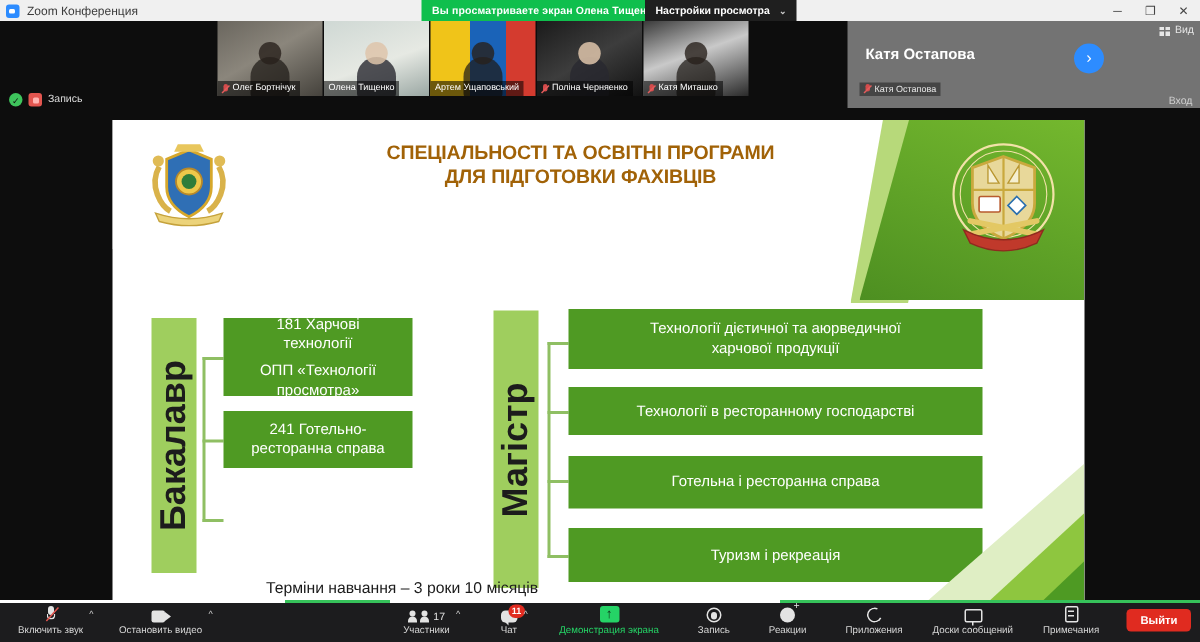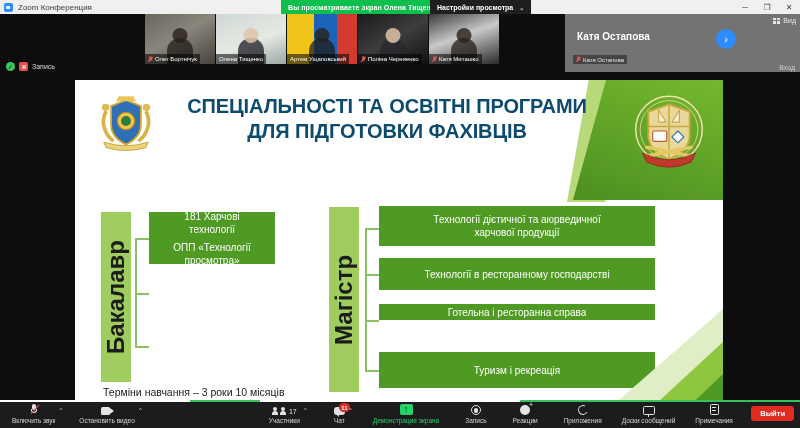"СПЕЦІАЛЬНОСТІ ТА ОСВІТНІ ПРОГРАМИ" .slide-title { color: #0c4a6e -> #a16207; font-size: 20px -> 13px }
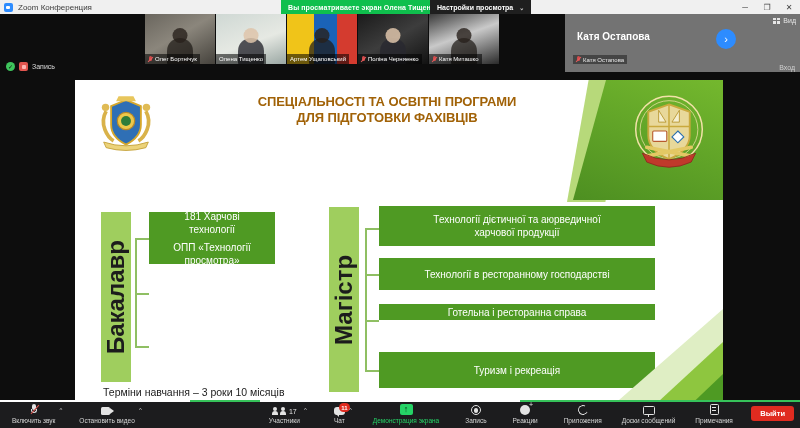"241 Готельно-" div.gbox { html: none -> <div> <span>241 Готельно-</span> <span>ресторанна справа</span> </div> }
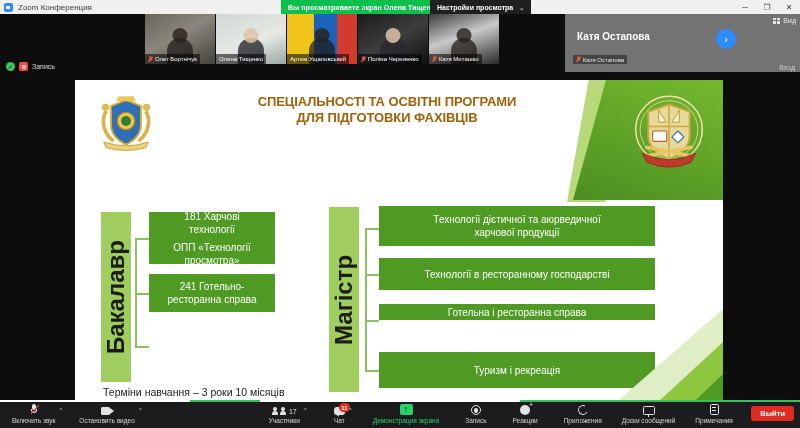"Готельна і ресторанна справа" div.gbox { height: 16px -> 35px }
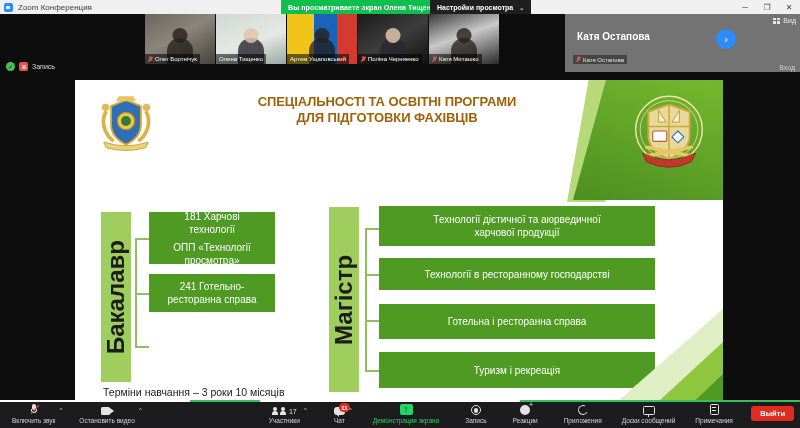"Терміни навчання – 3 роки" .terms .r1 { text-align: none -> center }
